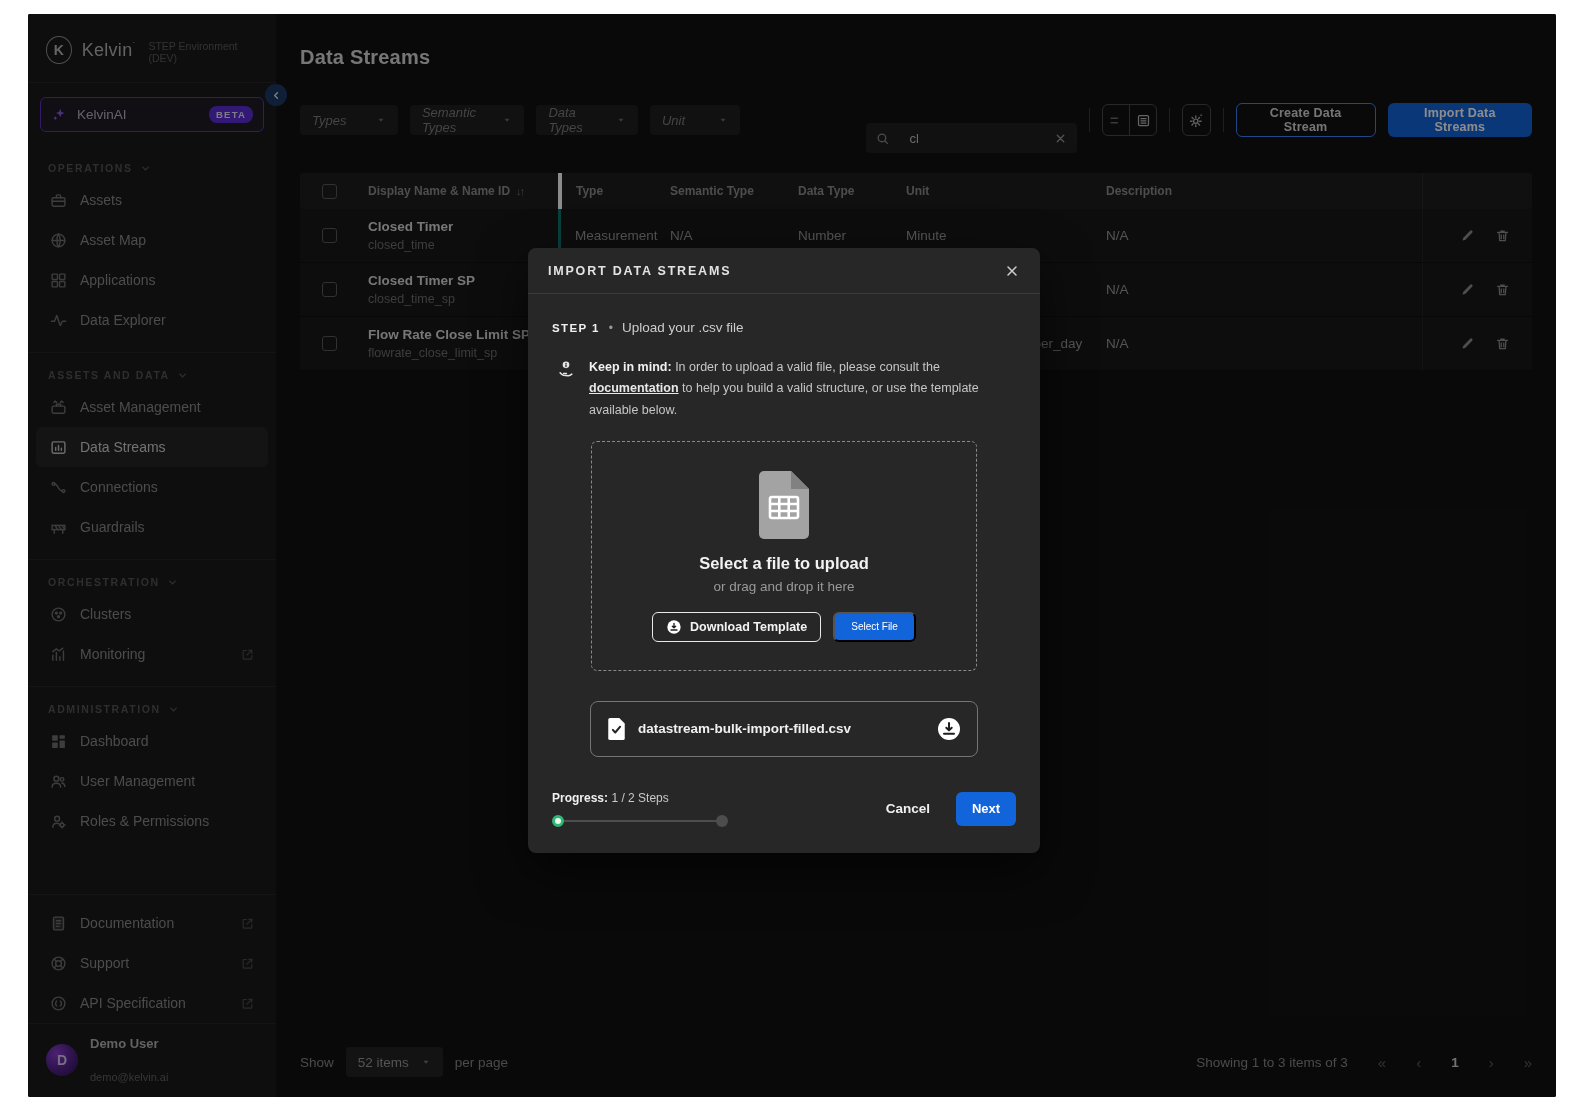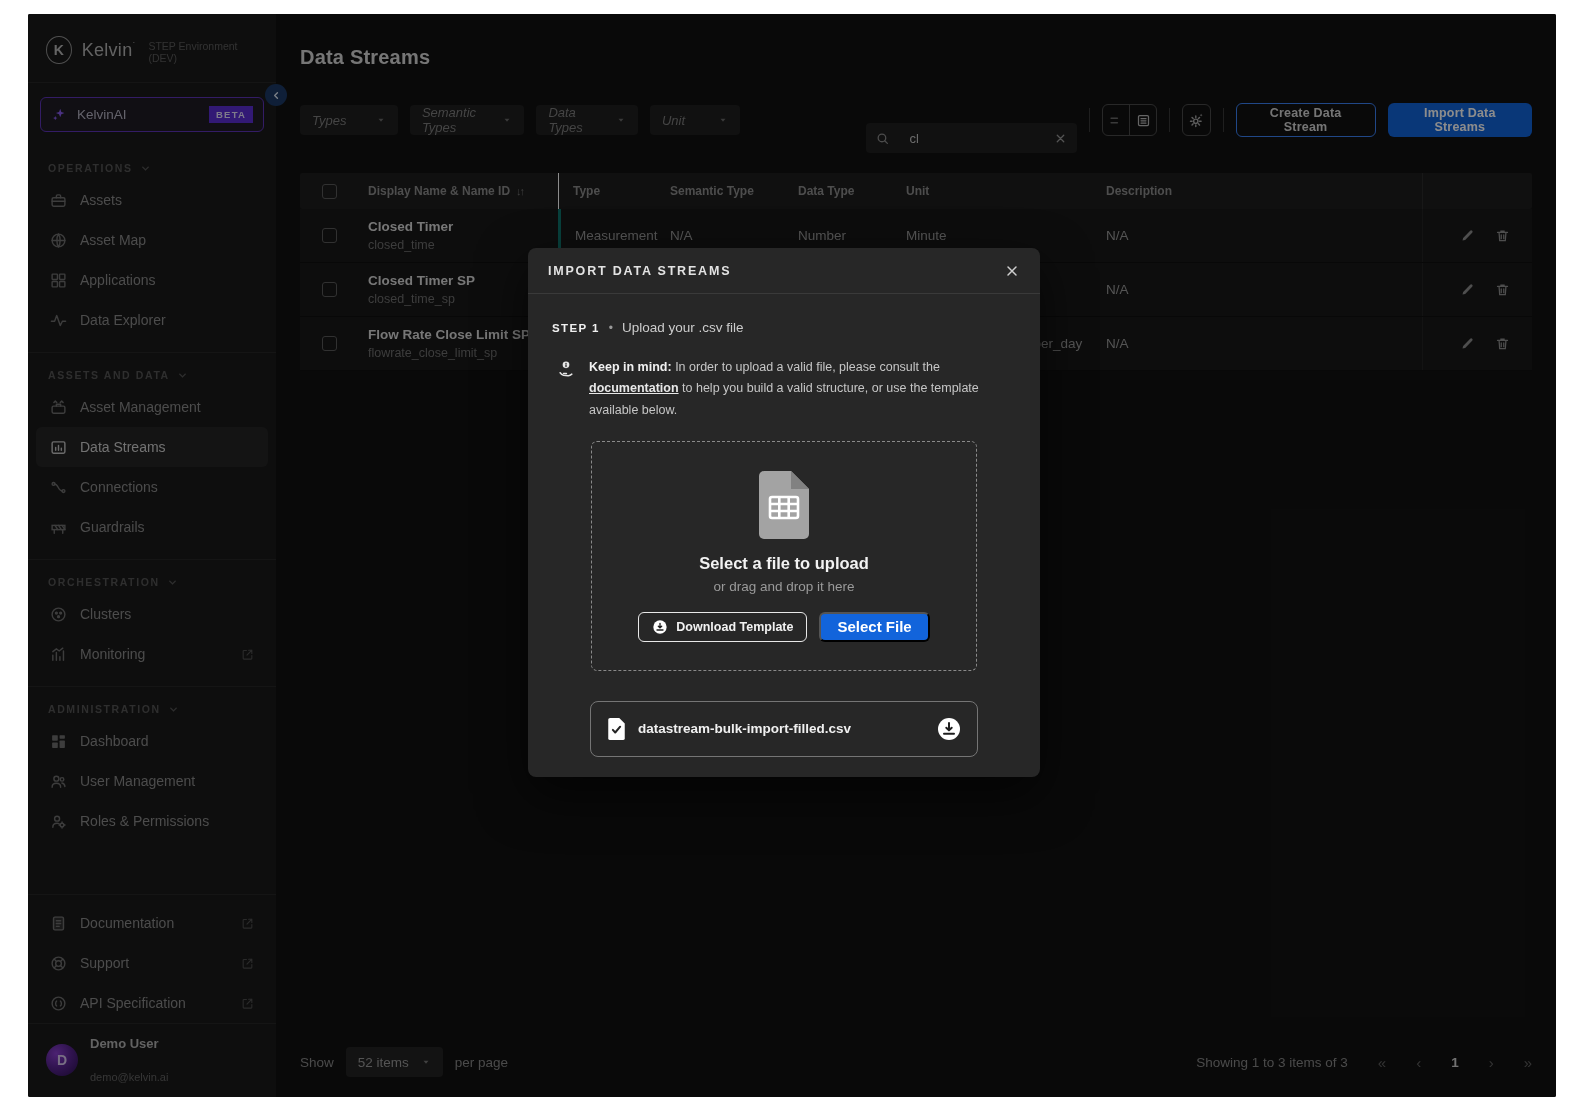"BETA" .ai-badge { border-radius: 0 -> 8px }
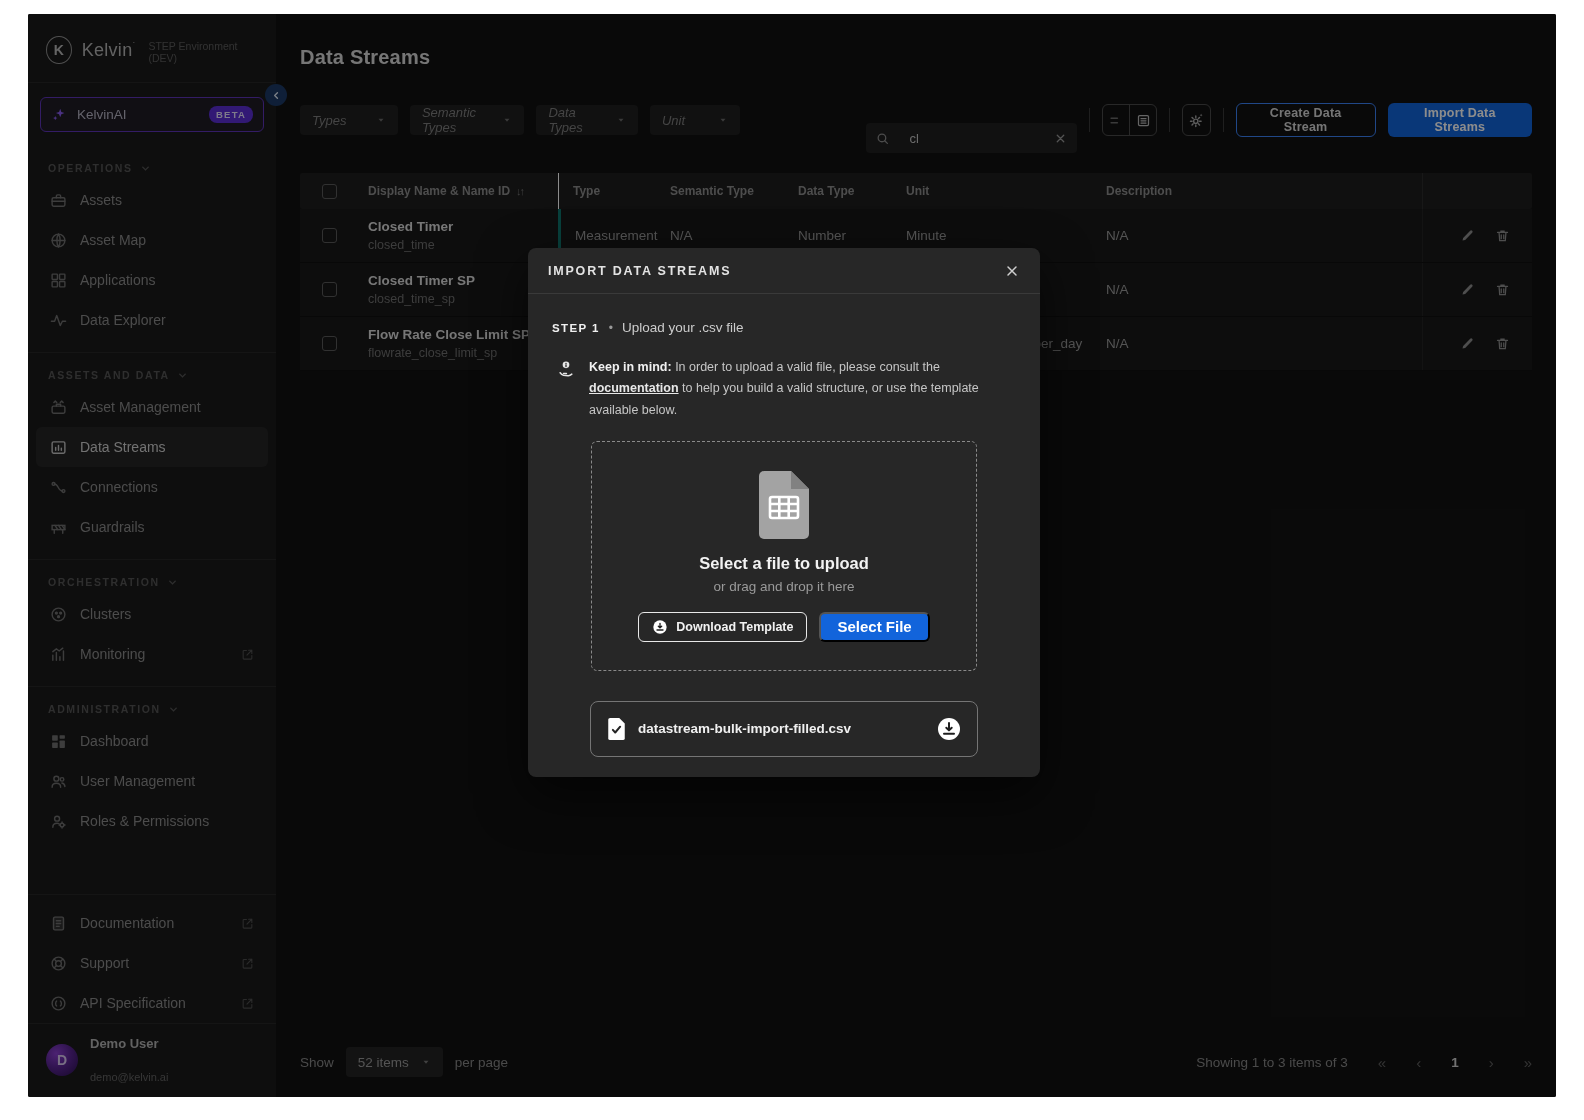"Type" .thead .tc-type { border-left: 1px solid #ffffff -> 4px solid #ffffff }
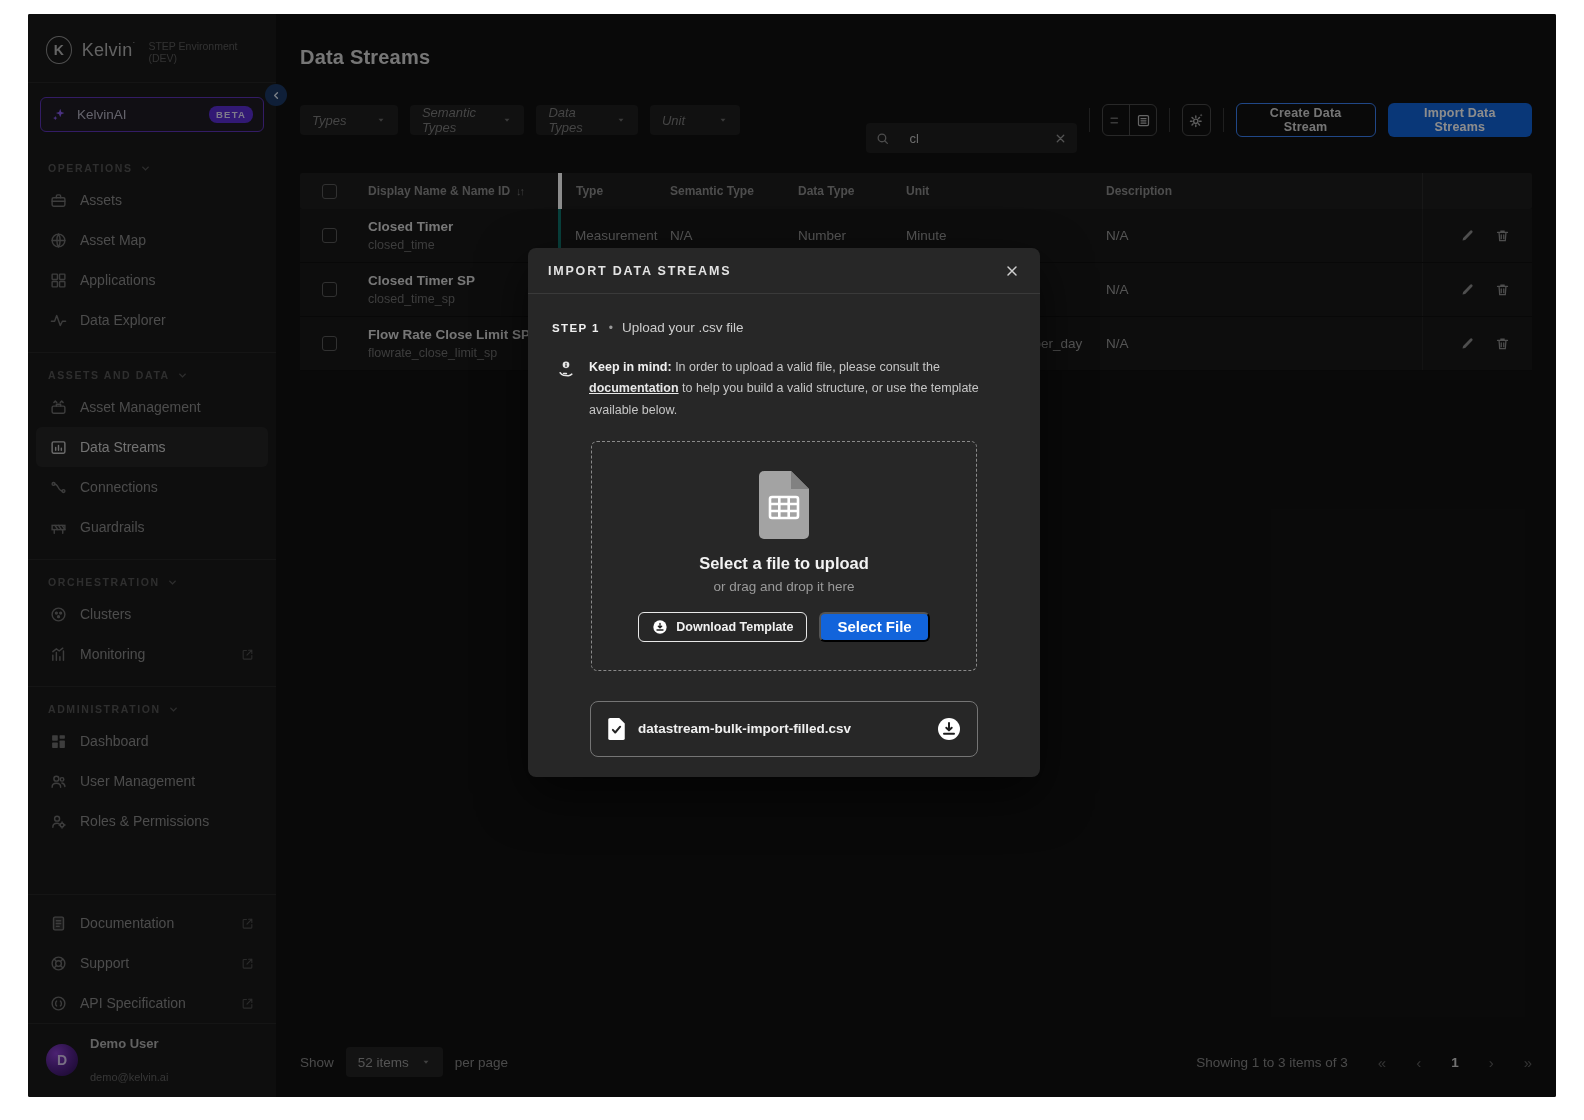"Select File" .dz-btn-blue { font-size: 15px -> 10px; font-weight: bold -> normal }
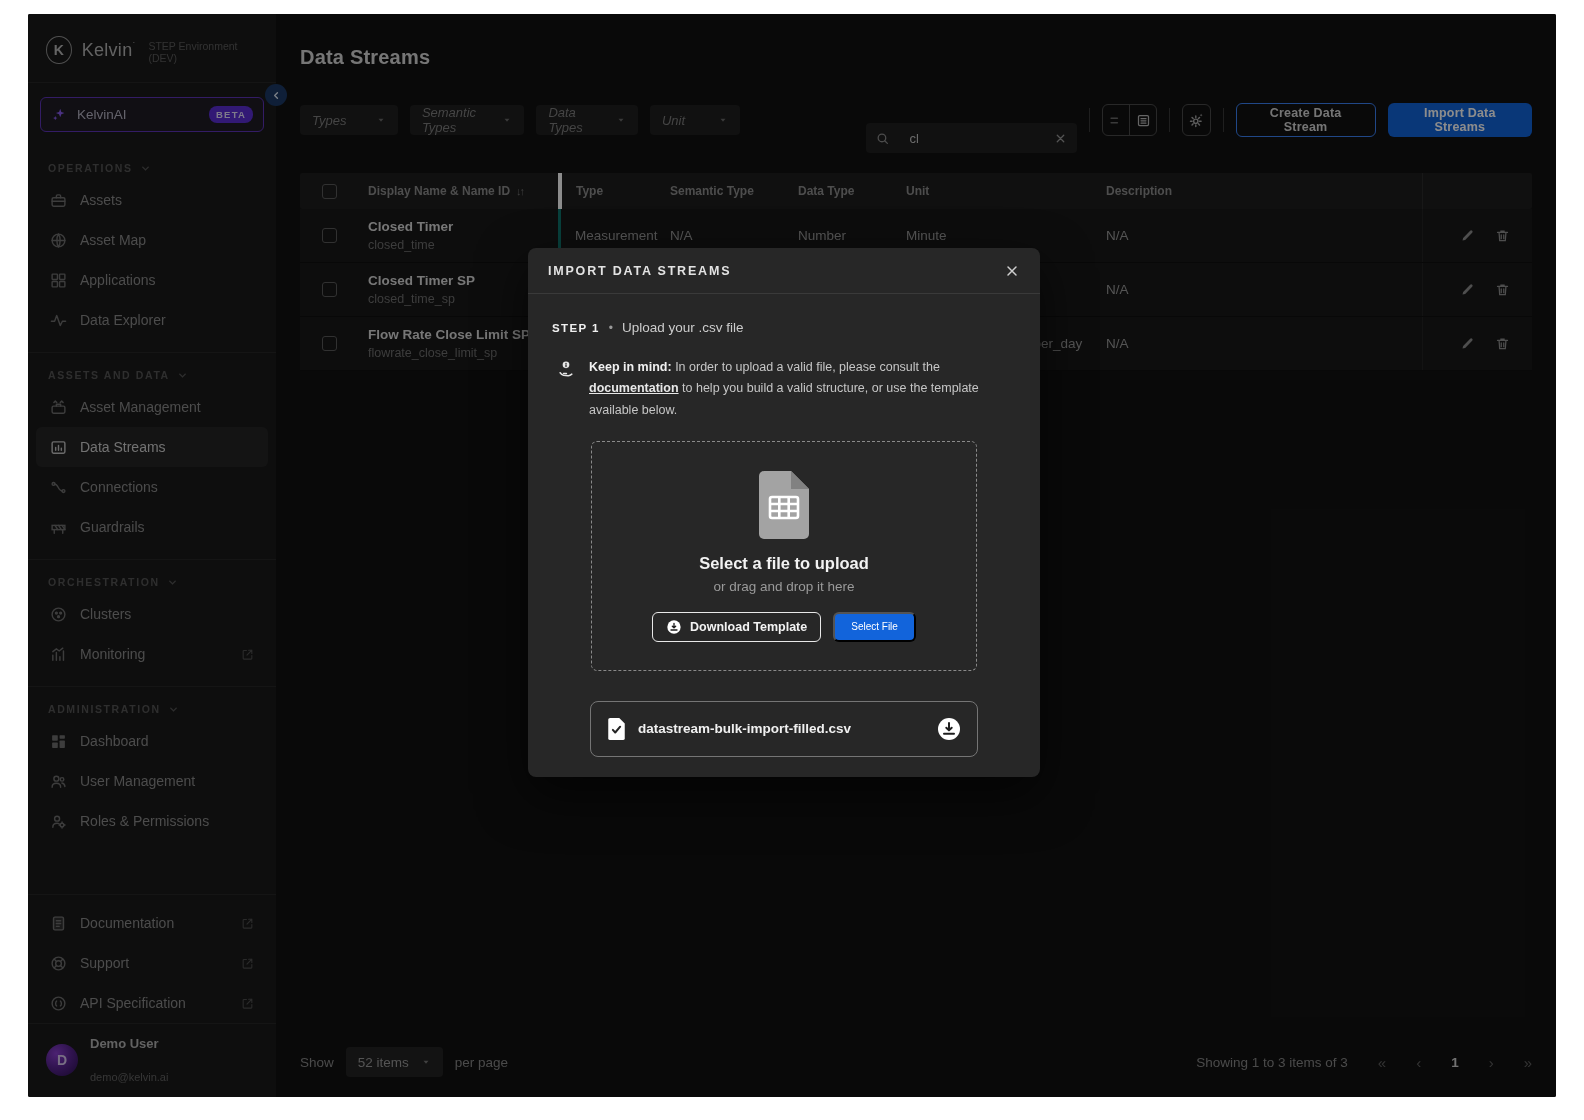"Progress: 1 / 2 Steps" div.modal-foot { html: none -> <div> <div> <div> <b>Progress:</b> <span>1 / 2 Steps</span> </div> <div> <div></div> <div></div> <div></div> </div> </div> <div> <span>Cancel</span> <div>Next</div> </div> </div> }
